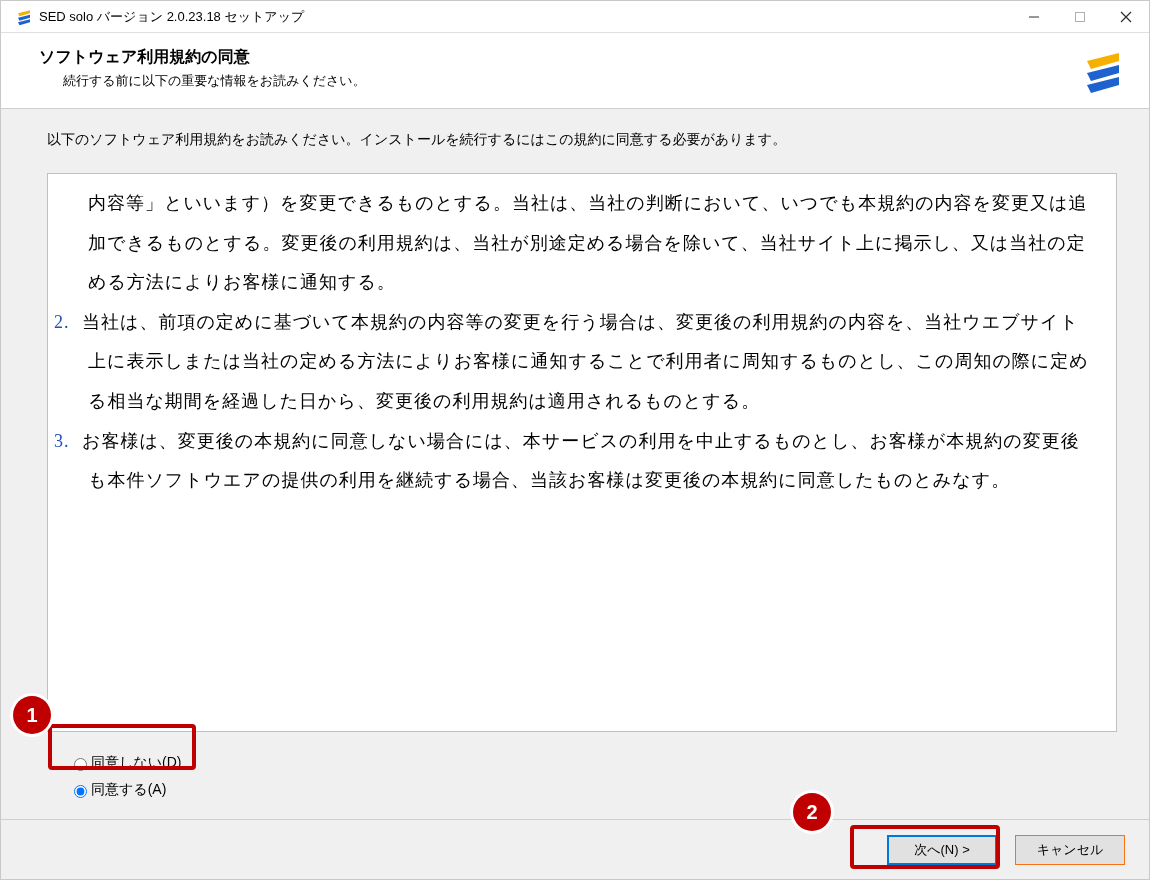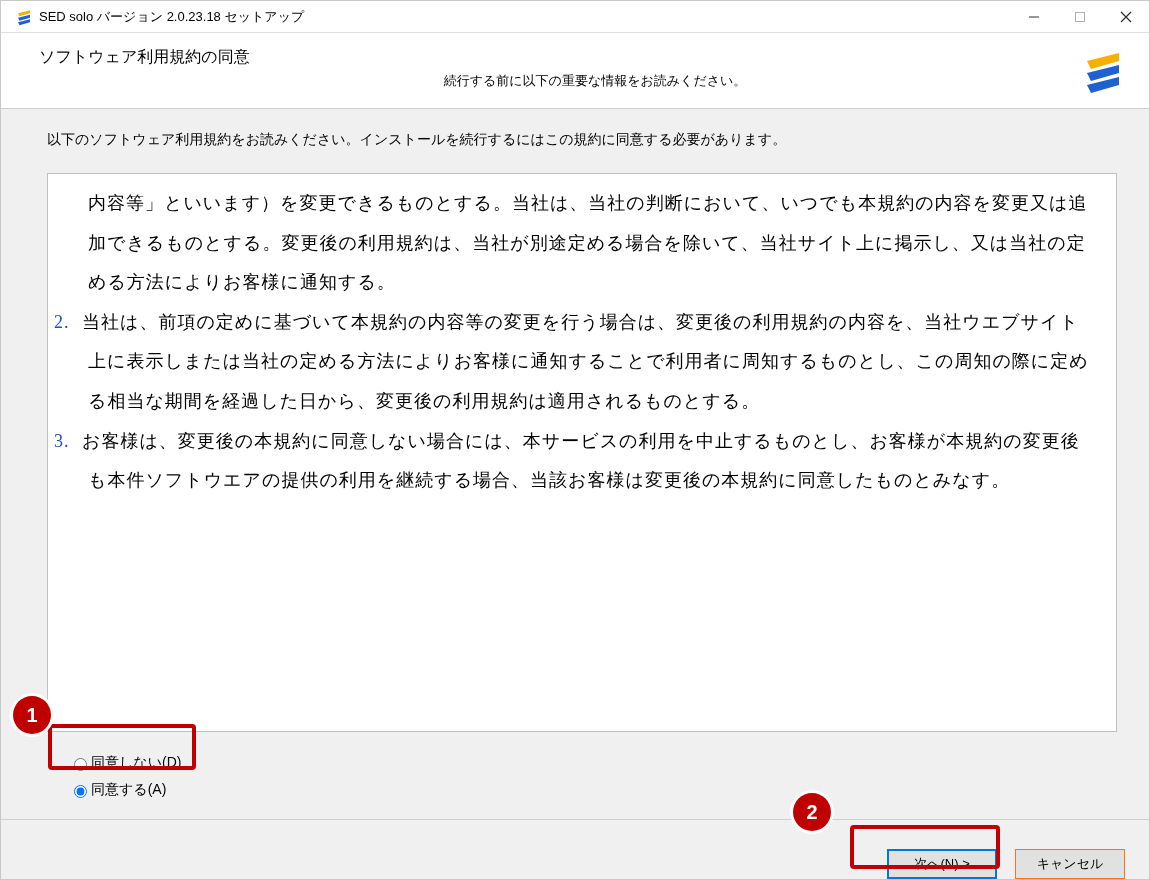"ソフトウェア利用規約の同意" .header-title { font-weight: normal -> bold }
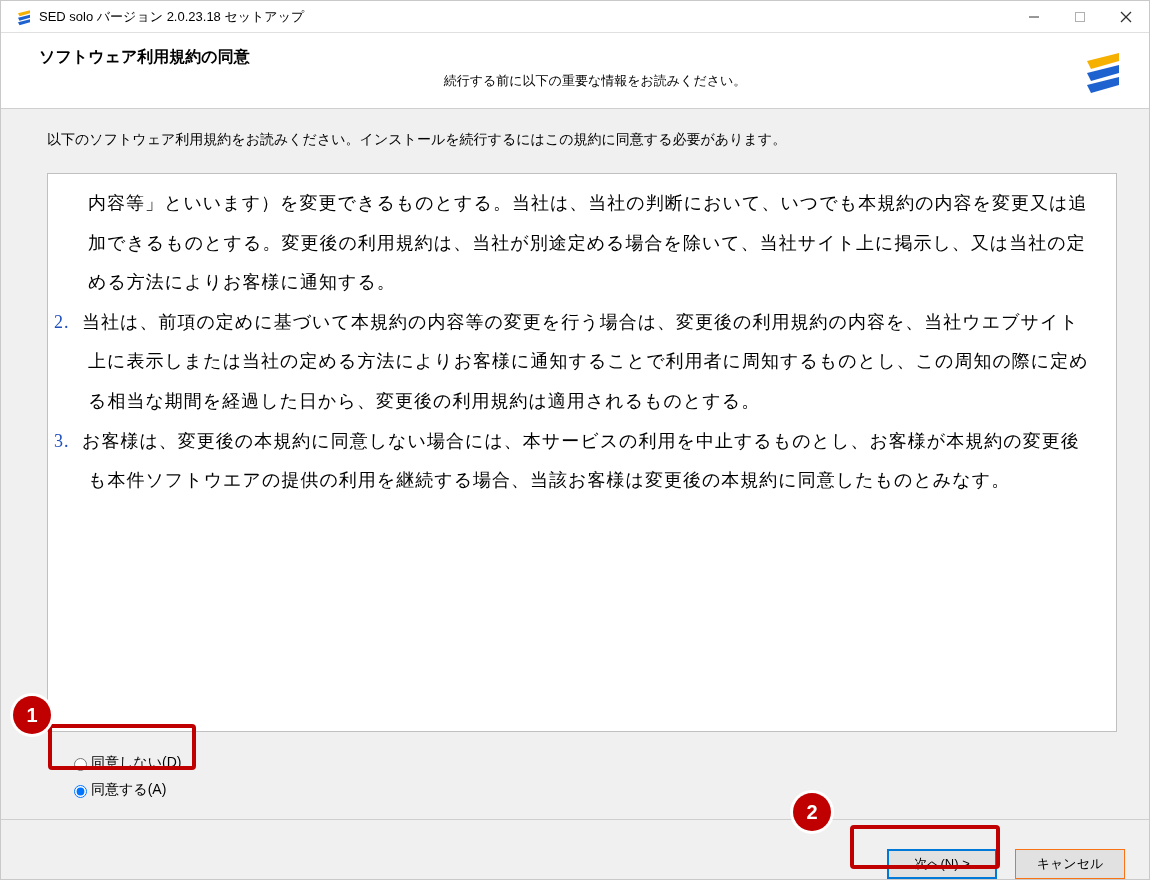"続行する前に以下の重要な情報をお読みください。" .header-sub { text-align: center -> none }
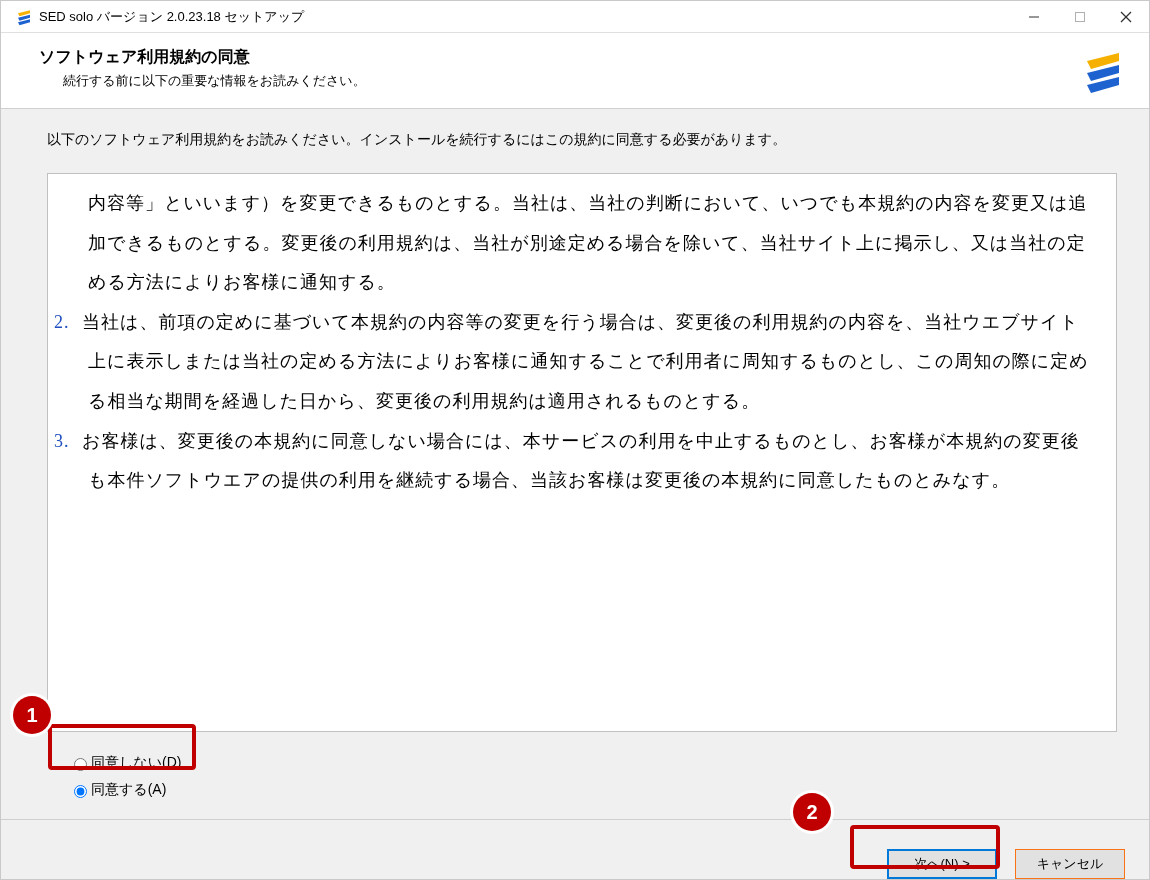"次へ(N) >" .footer { align-items: flex-end -> center }
